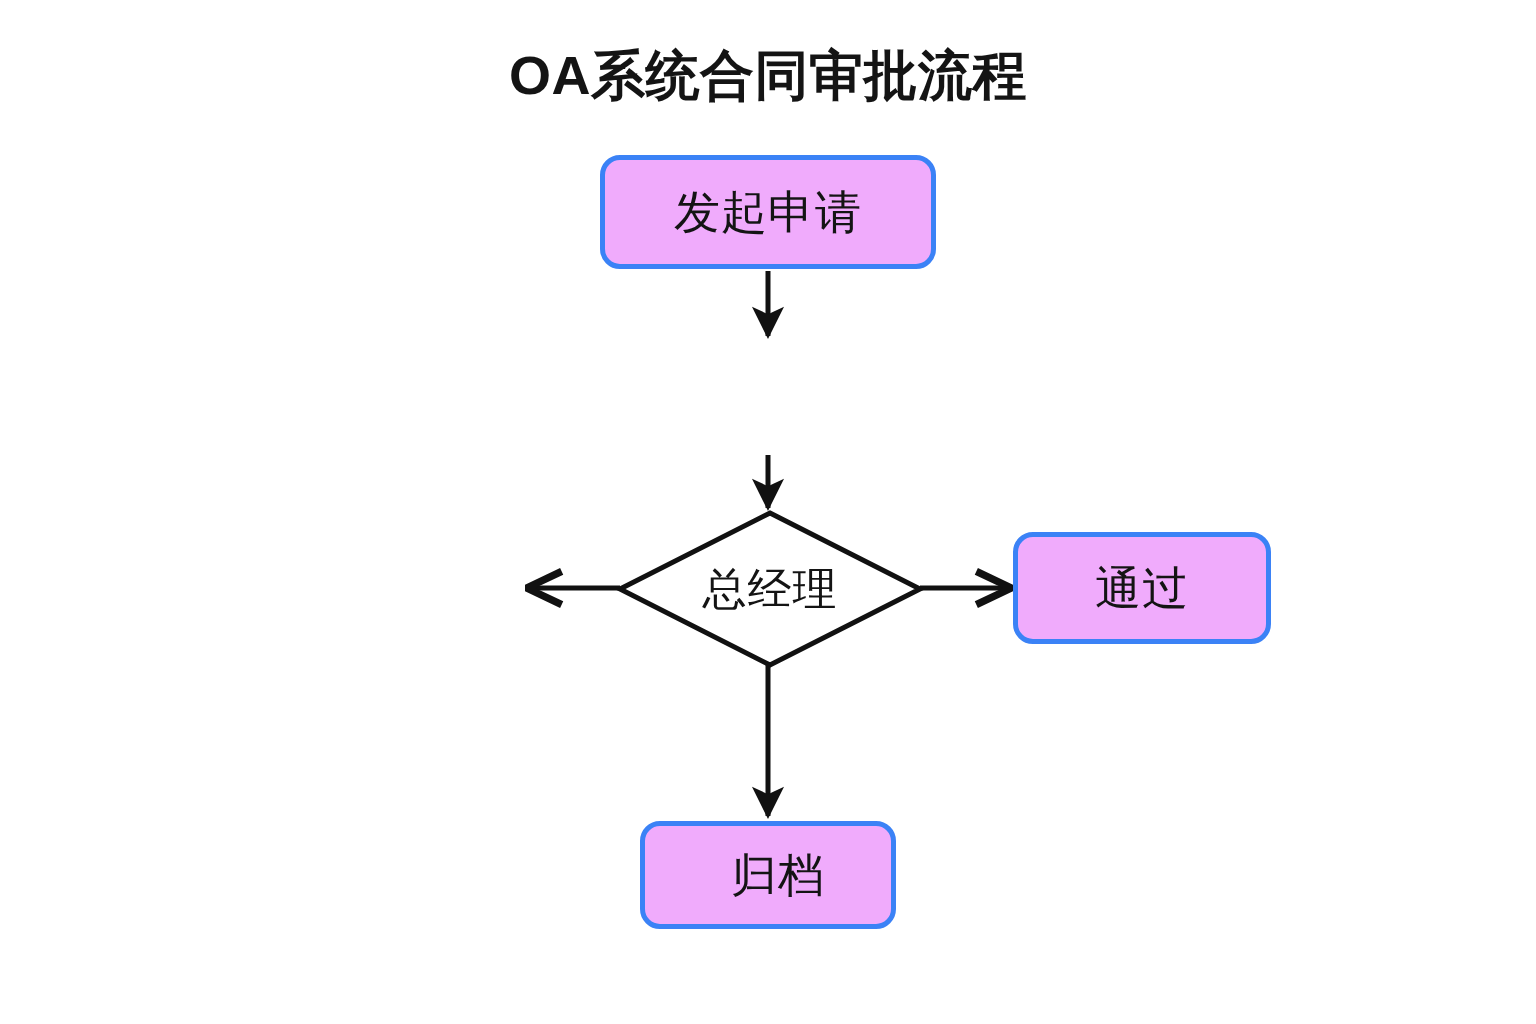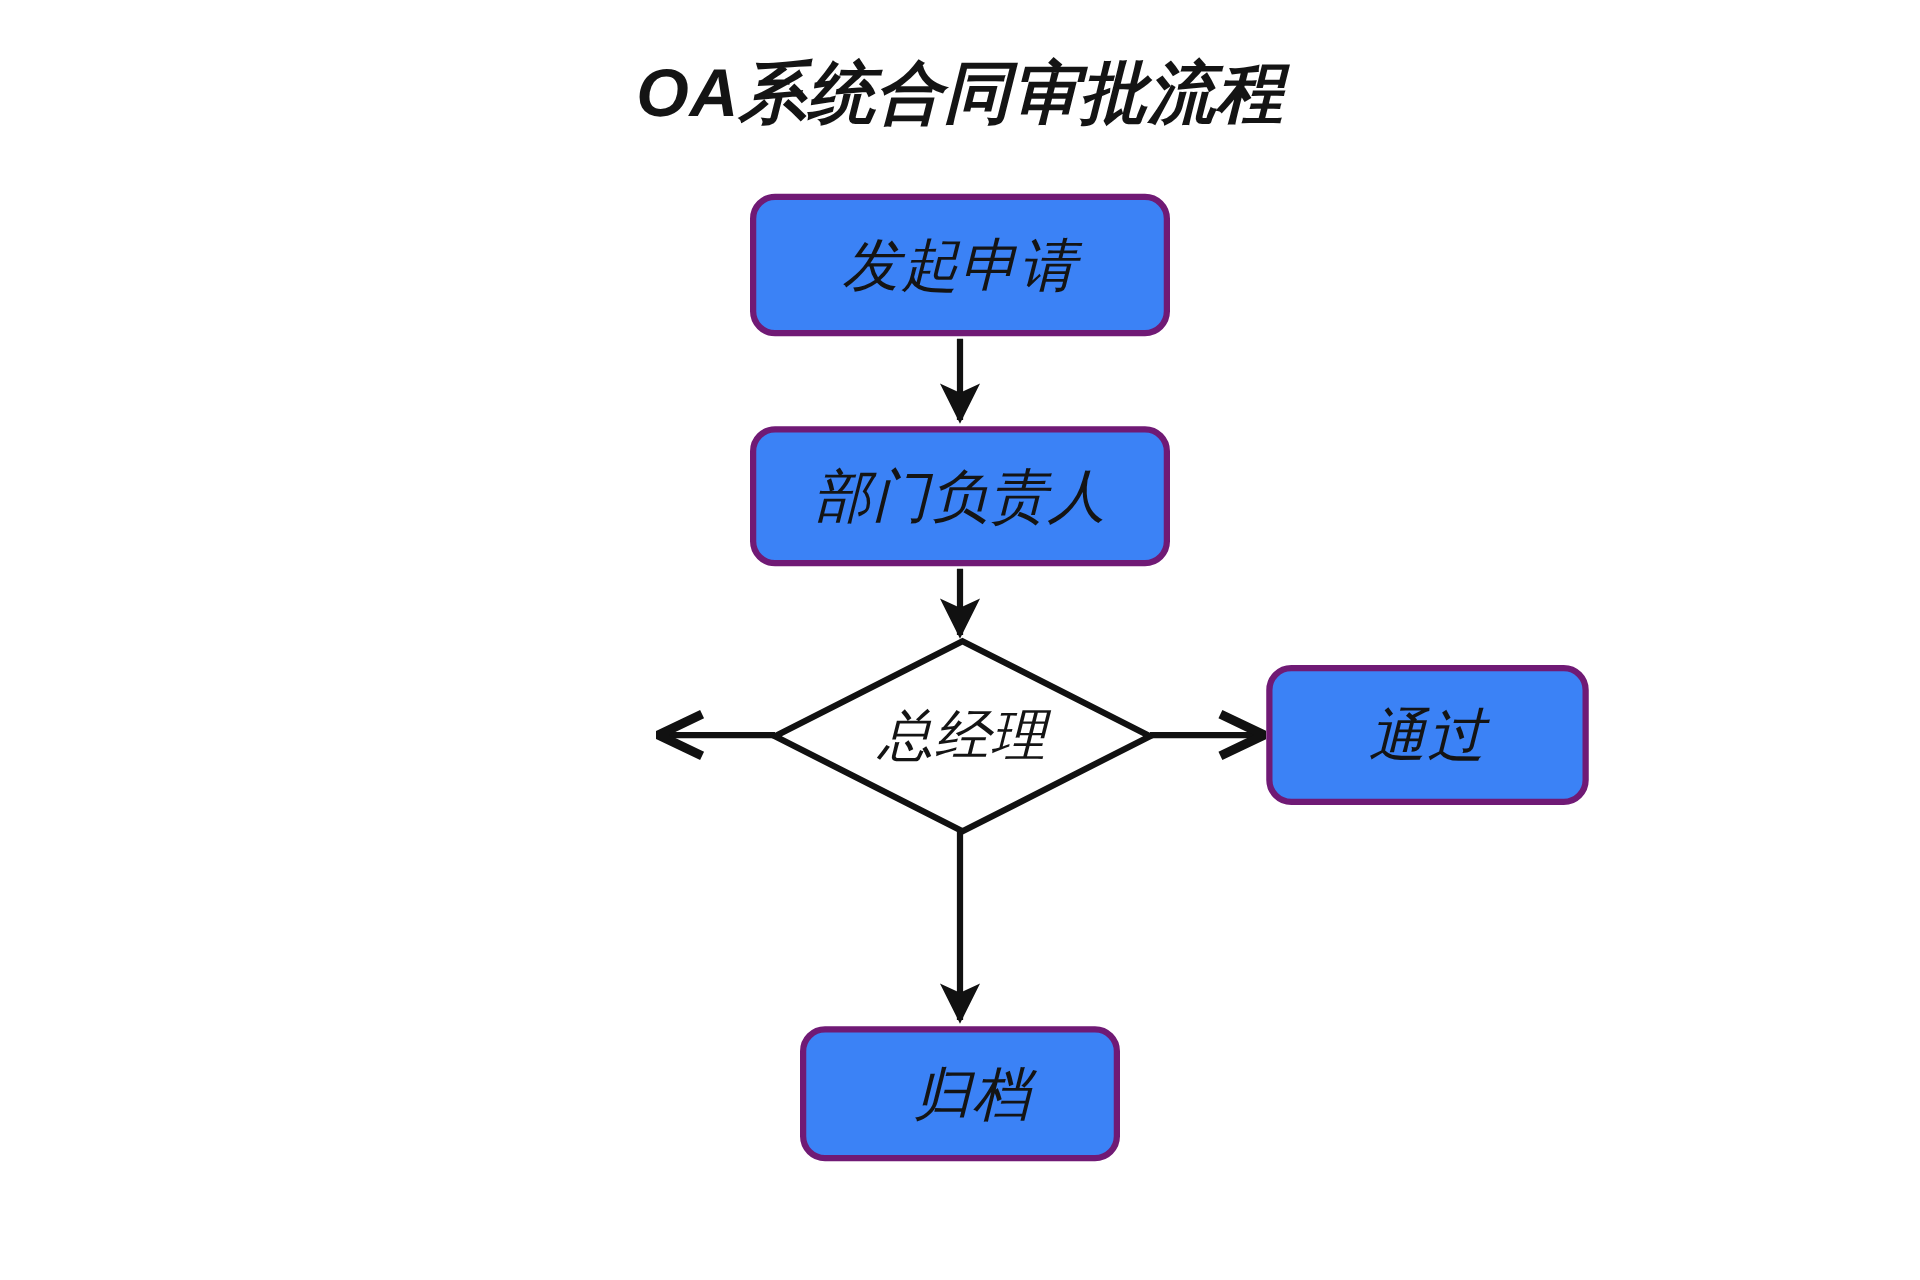"OA系统合同审批流程" #canvas { font-style: italic -> none }
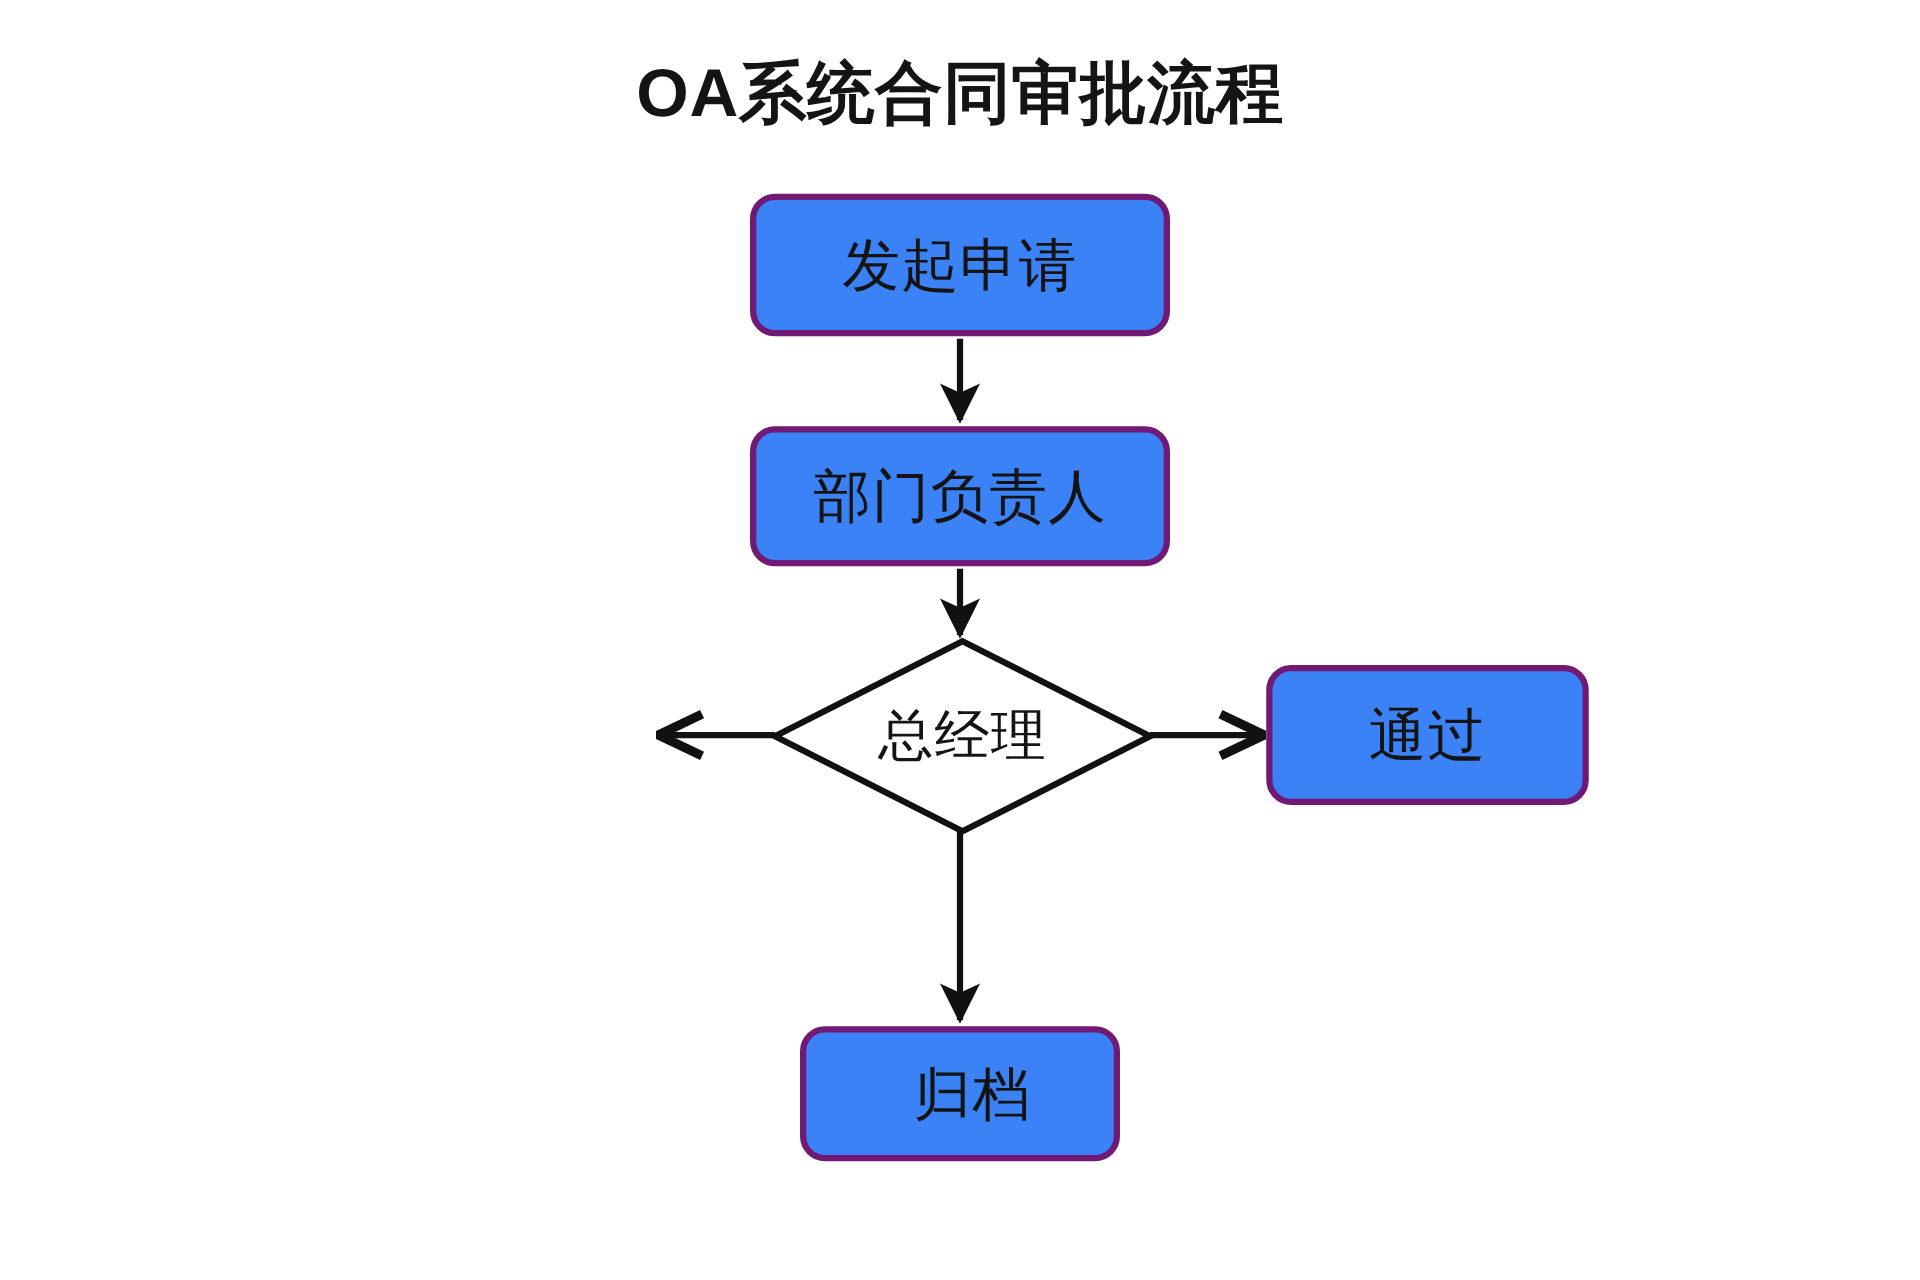"发起申请" .node-box { background: #3b82f6 -> #f0abfc; border: 5px solid #701a75 -> 5px solid #3b82f6 }
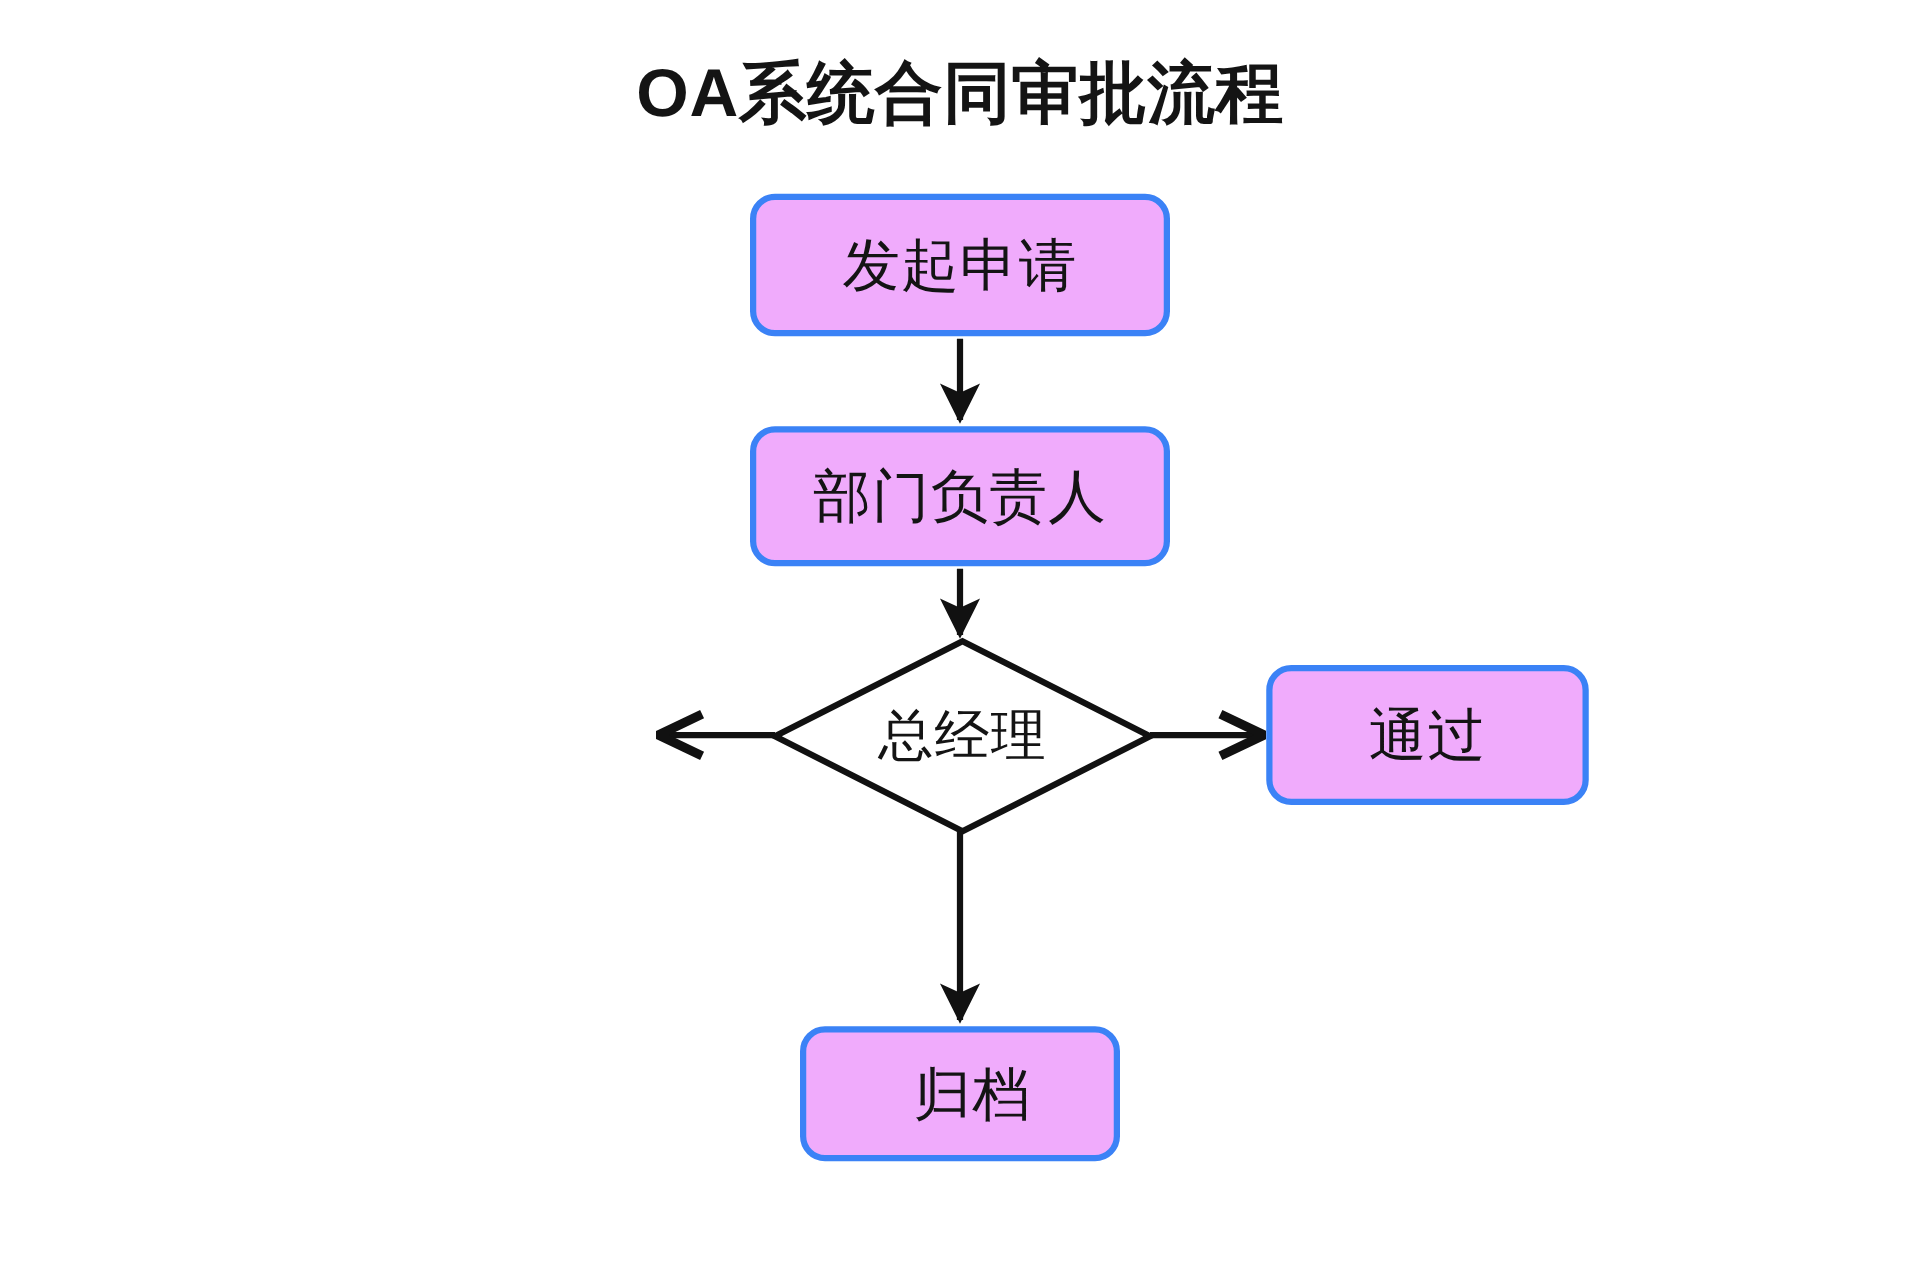"部门负责人" div.node { html: <div> <span>部门负责人</span> </div> -> none }
